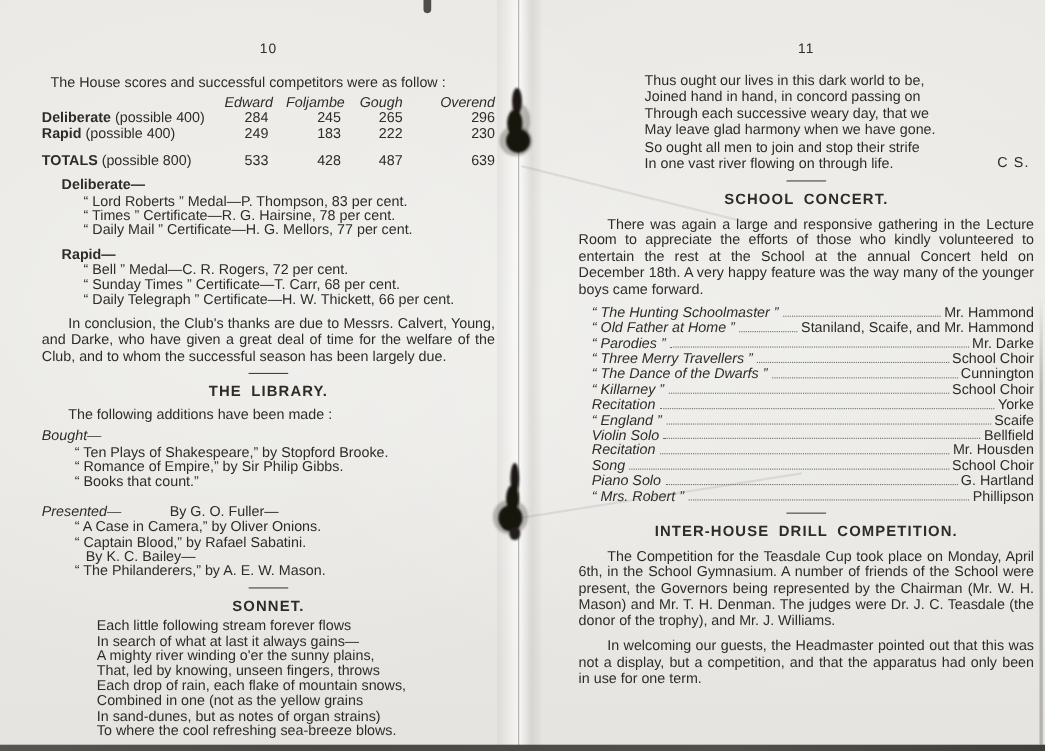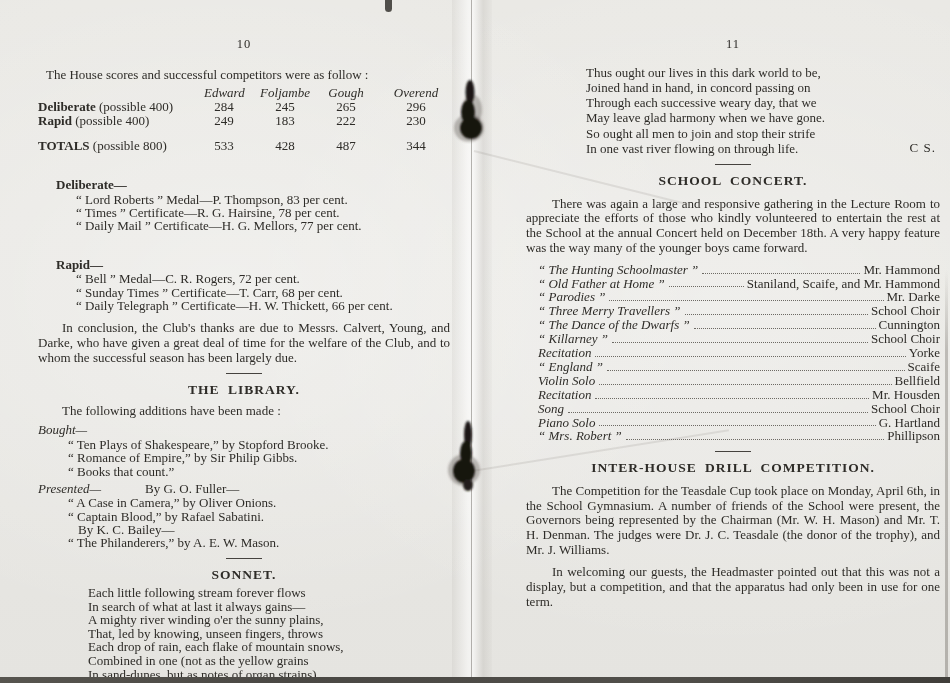"10" #scan { font-family: Liberation Serif, serif -> Liberation Sans, sans-serif }
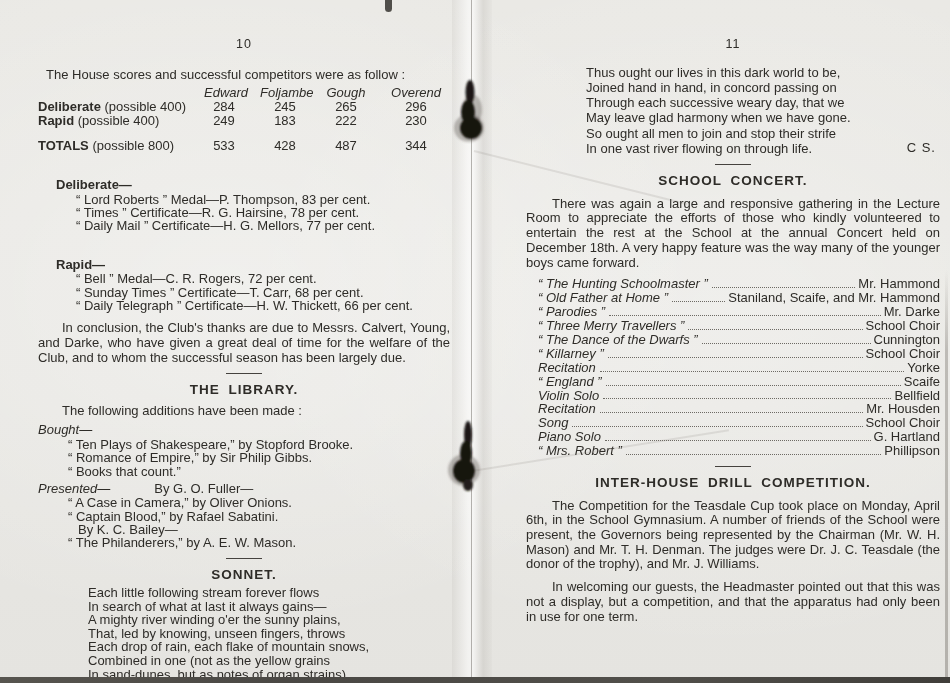"Edward" .t-val { text-align: center -> right }
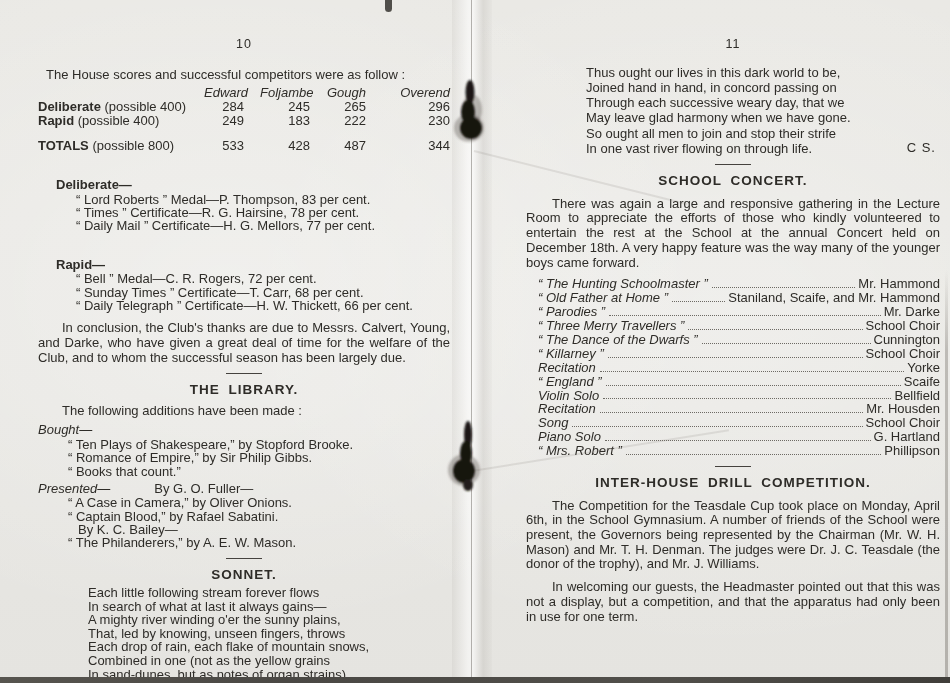"344" span.t-val { text: 344 -> 639 }
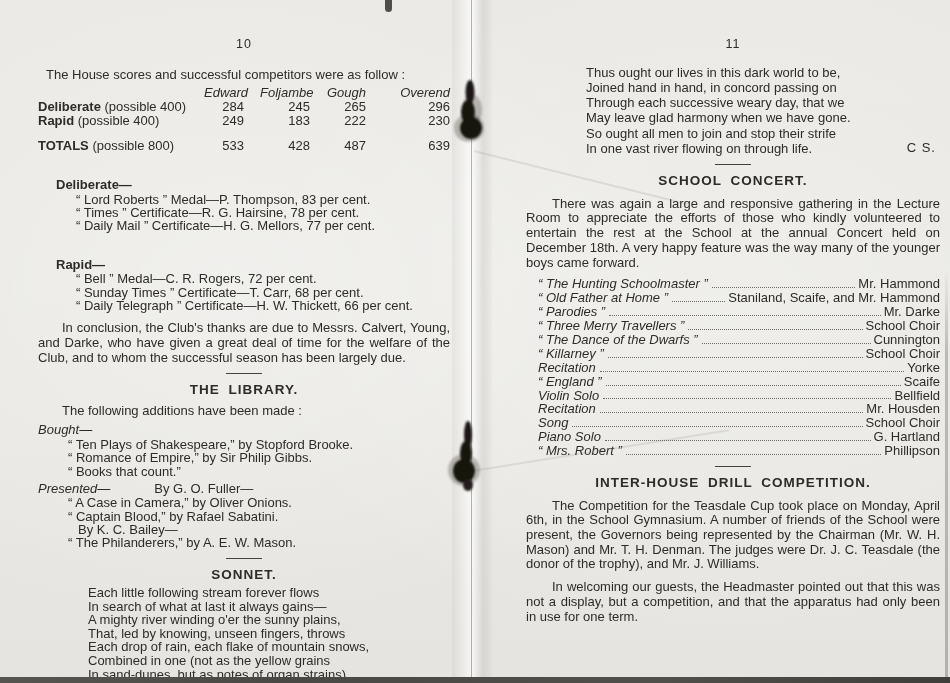"Deliberate—" .sub-head { margin-top: 25px -> 8px }
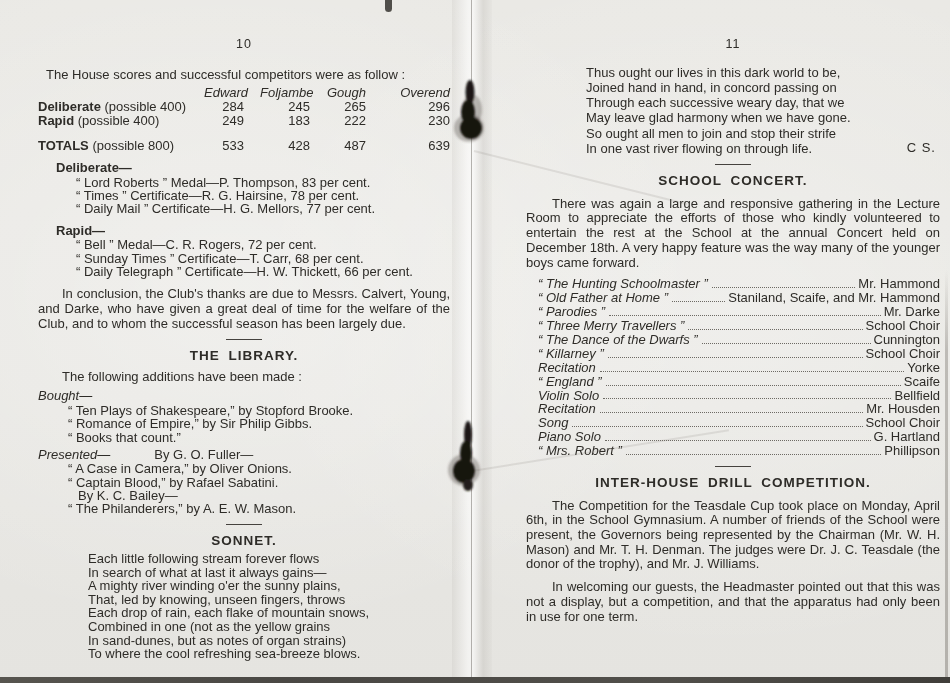"Presented—" .presented-row { margin-top: 4px -> 14px }
